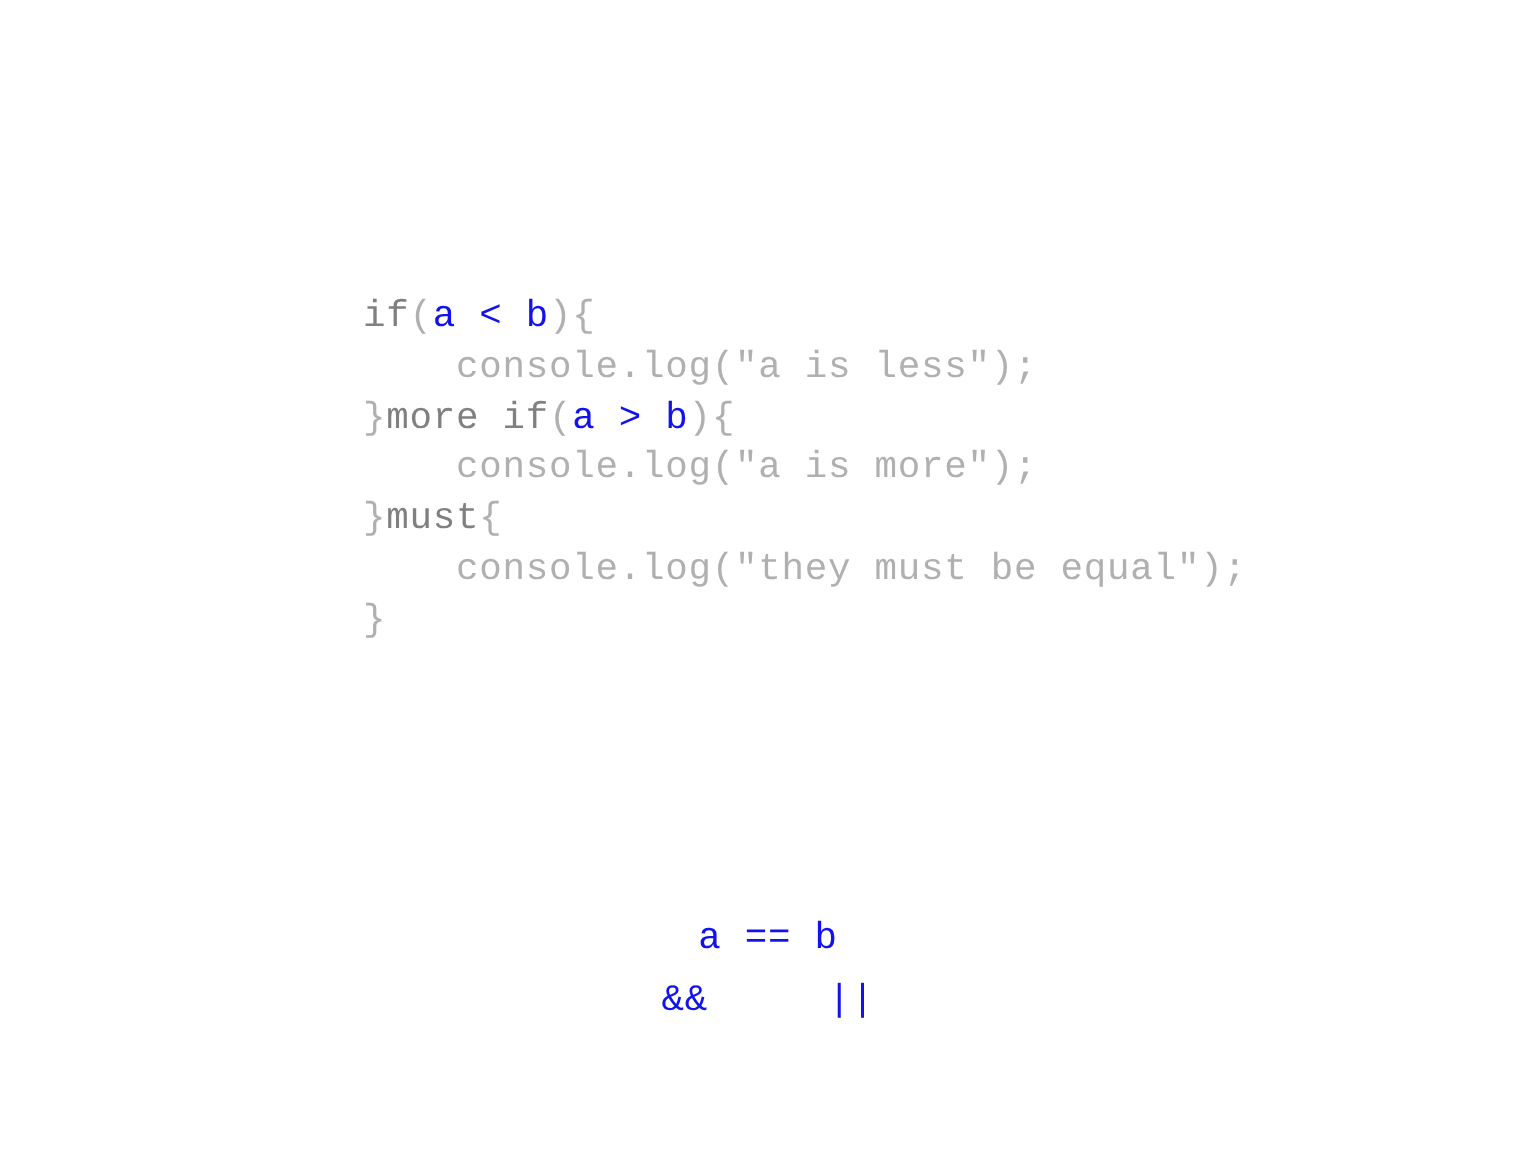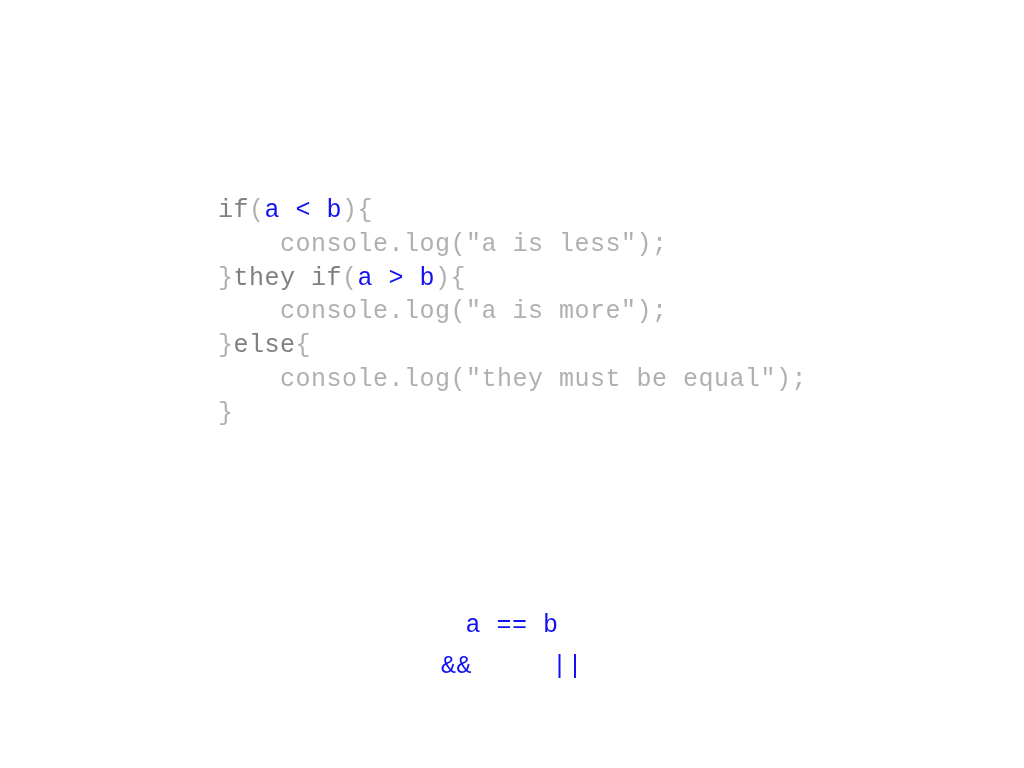"if(a < b){" .code-line { margin-left: none -> 24px }
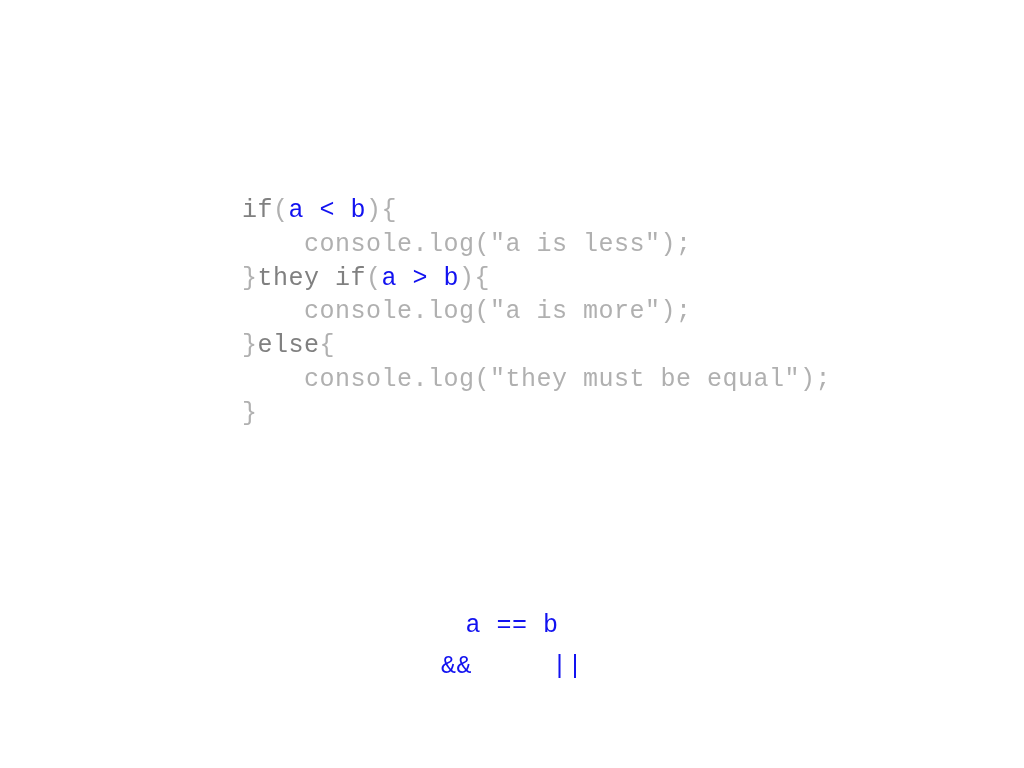"they if" span.kw { text: they -> more }
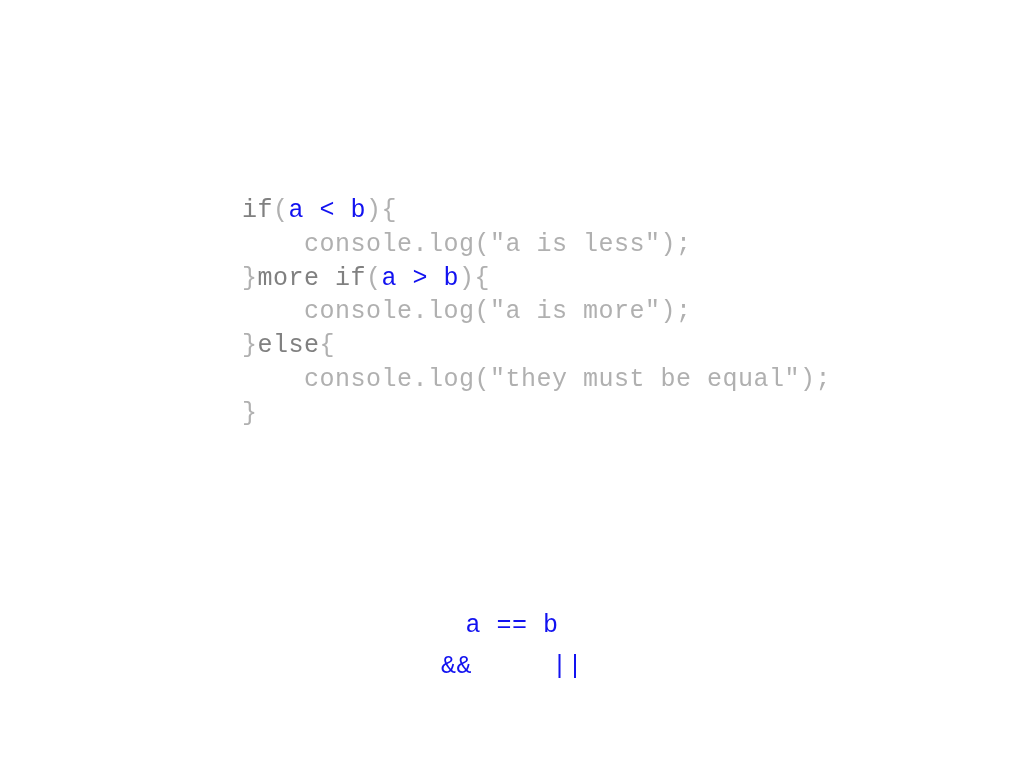"else" span.kw { text: else -> must }
